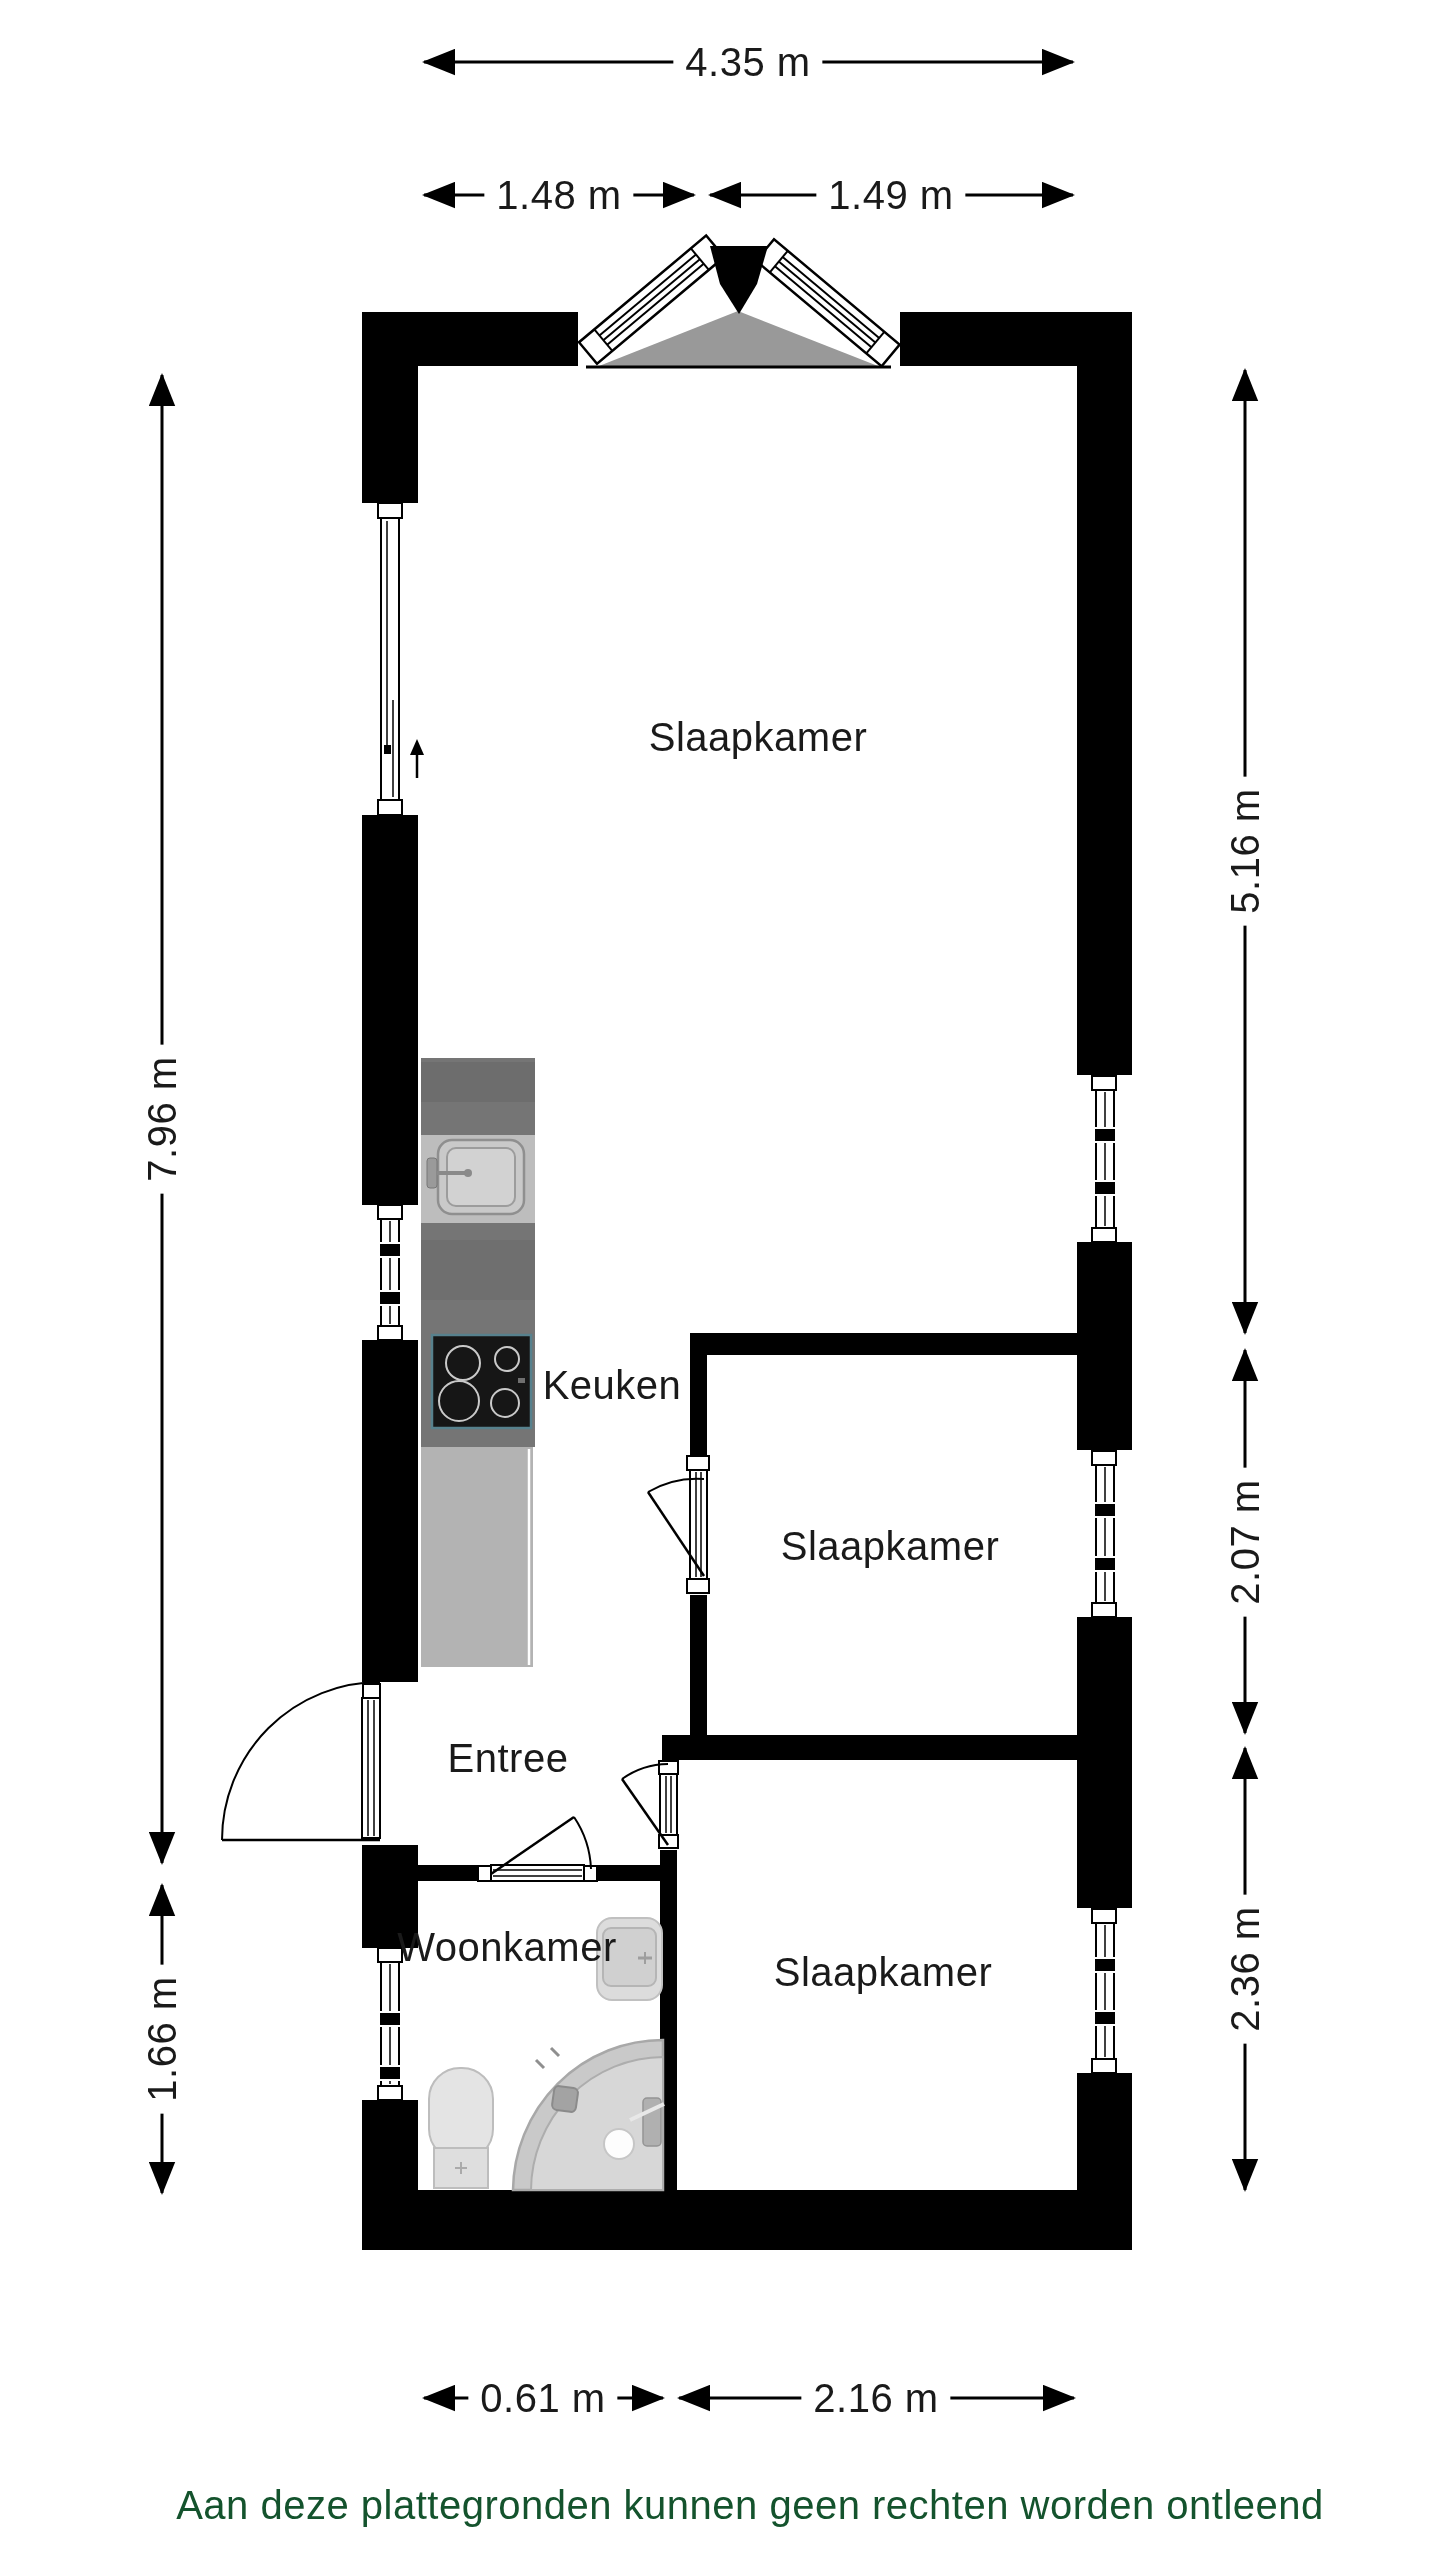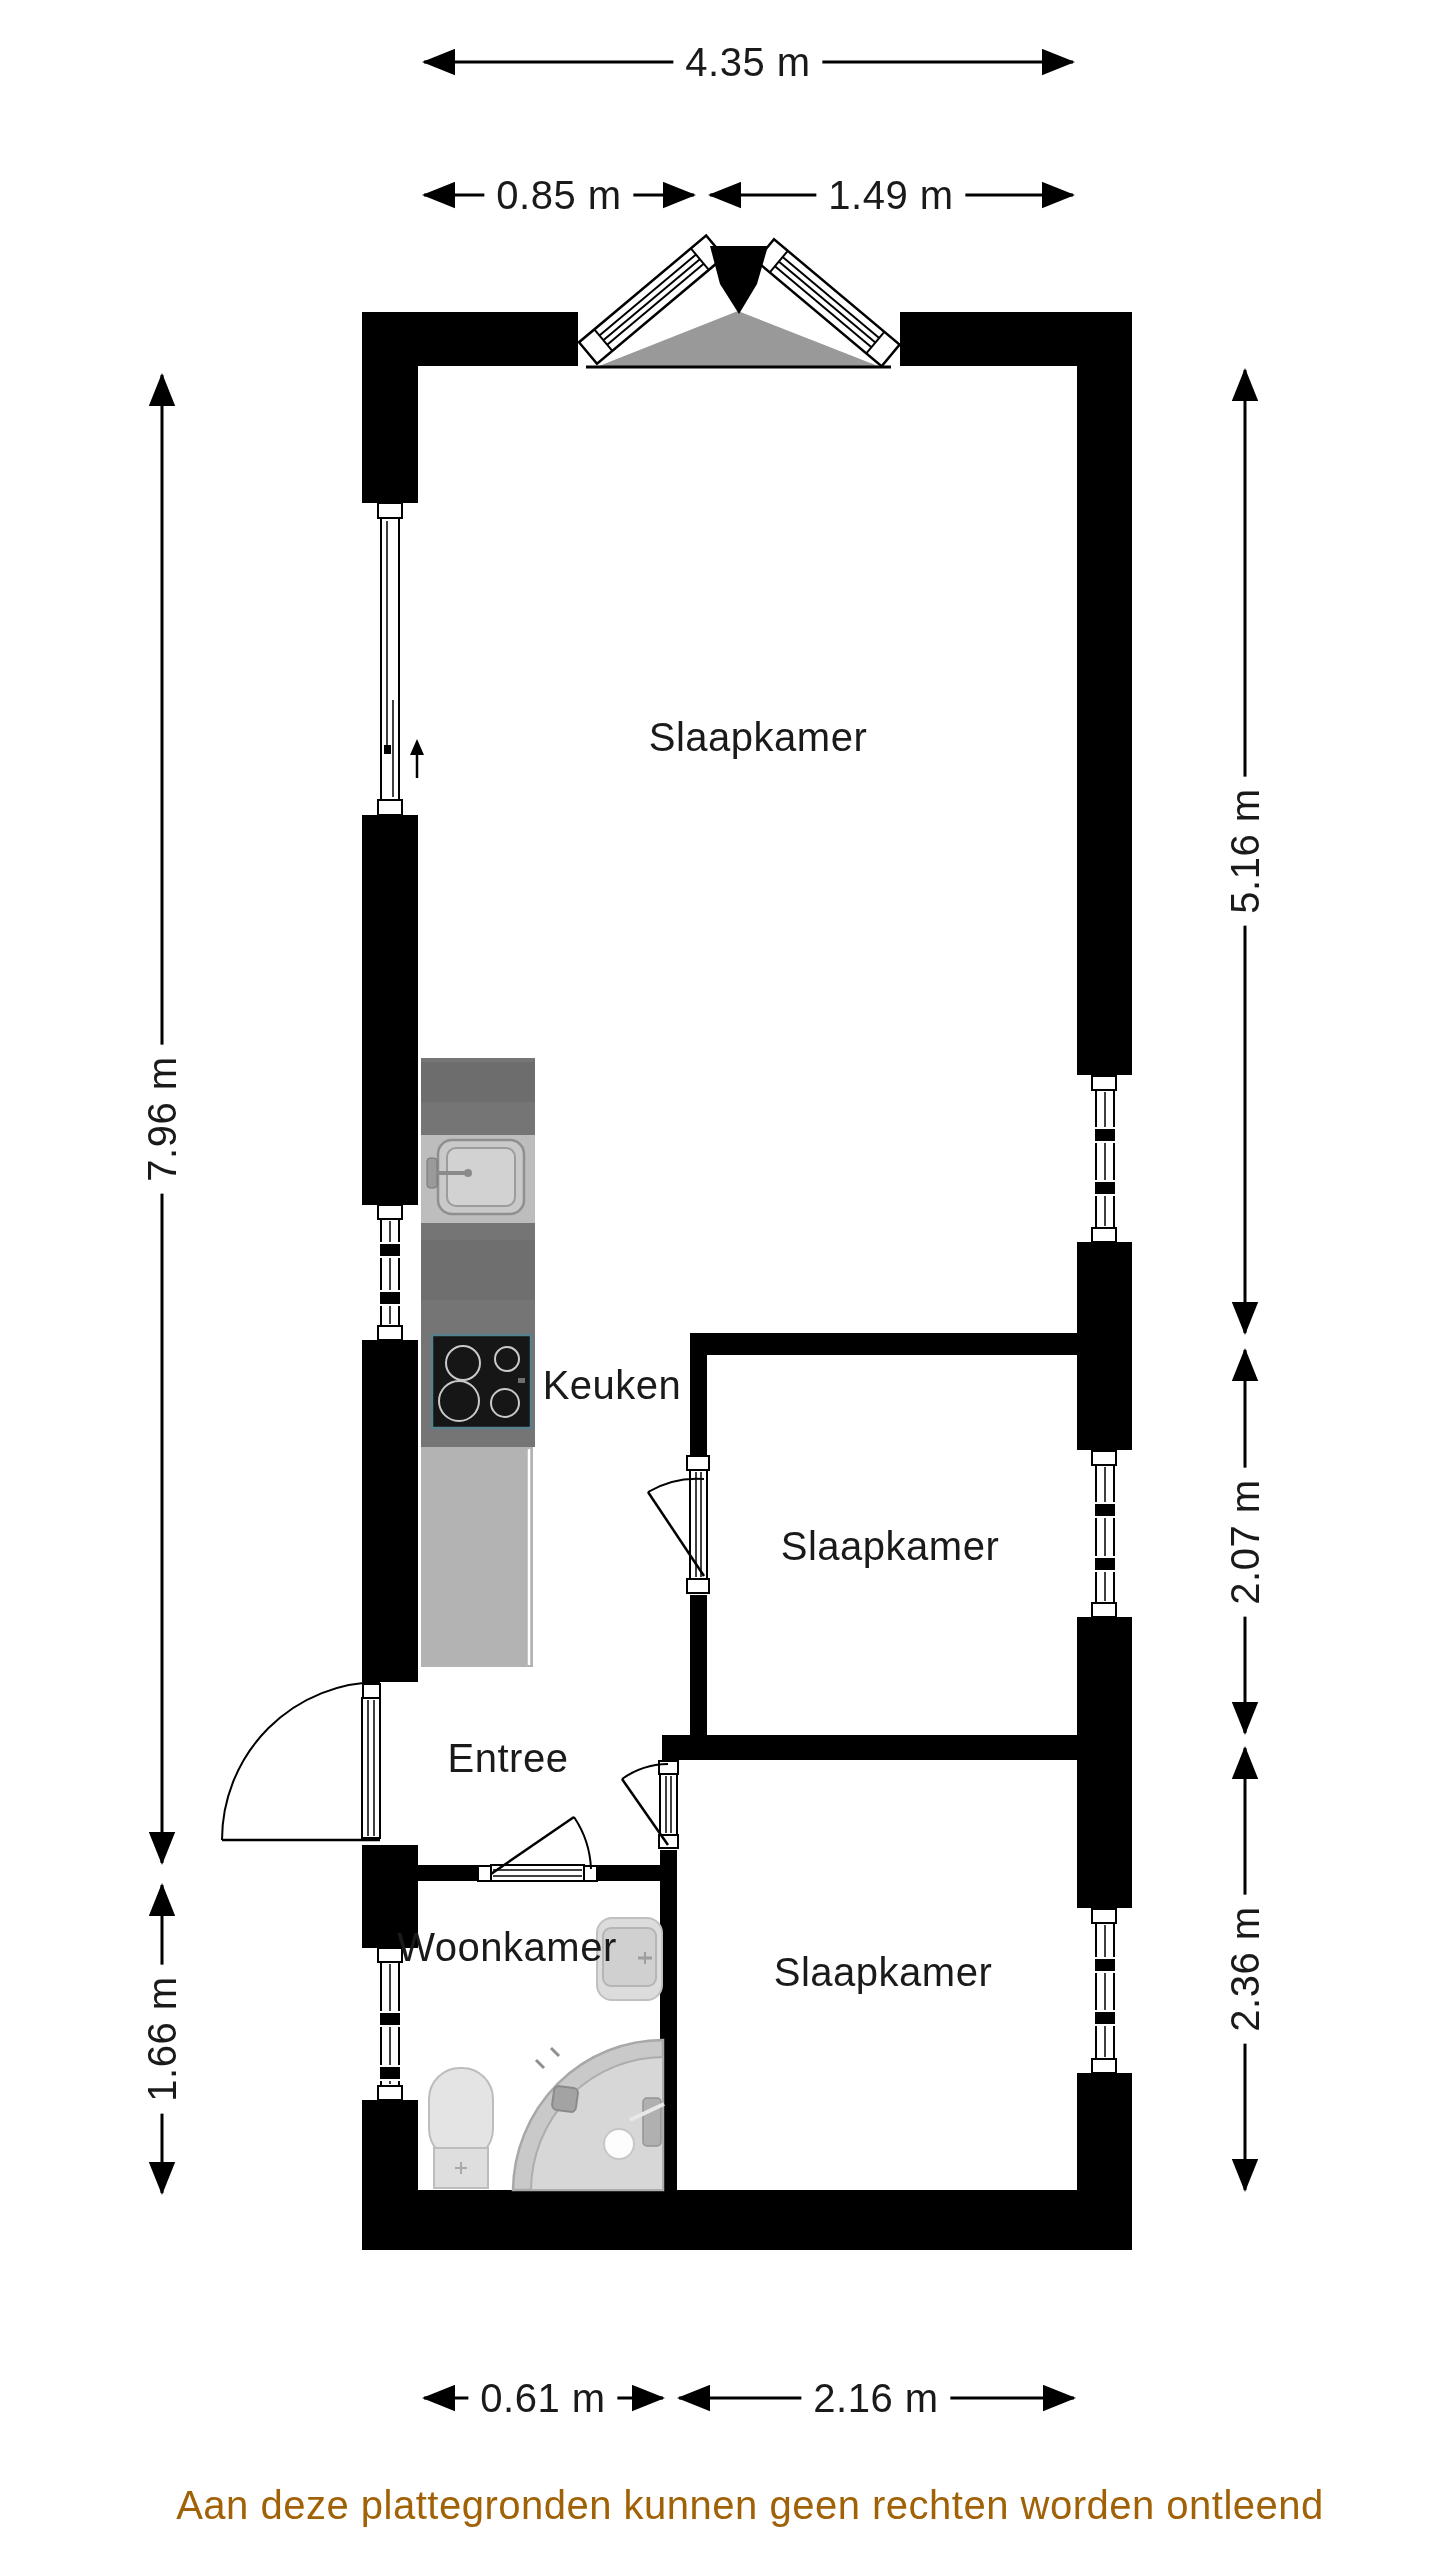"0.85 m" div.lbl { text: 0.85 -> 1.48 }
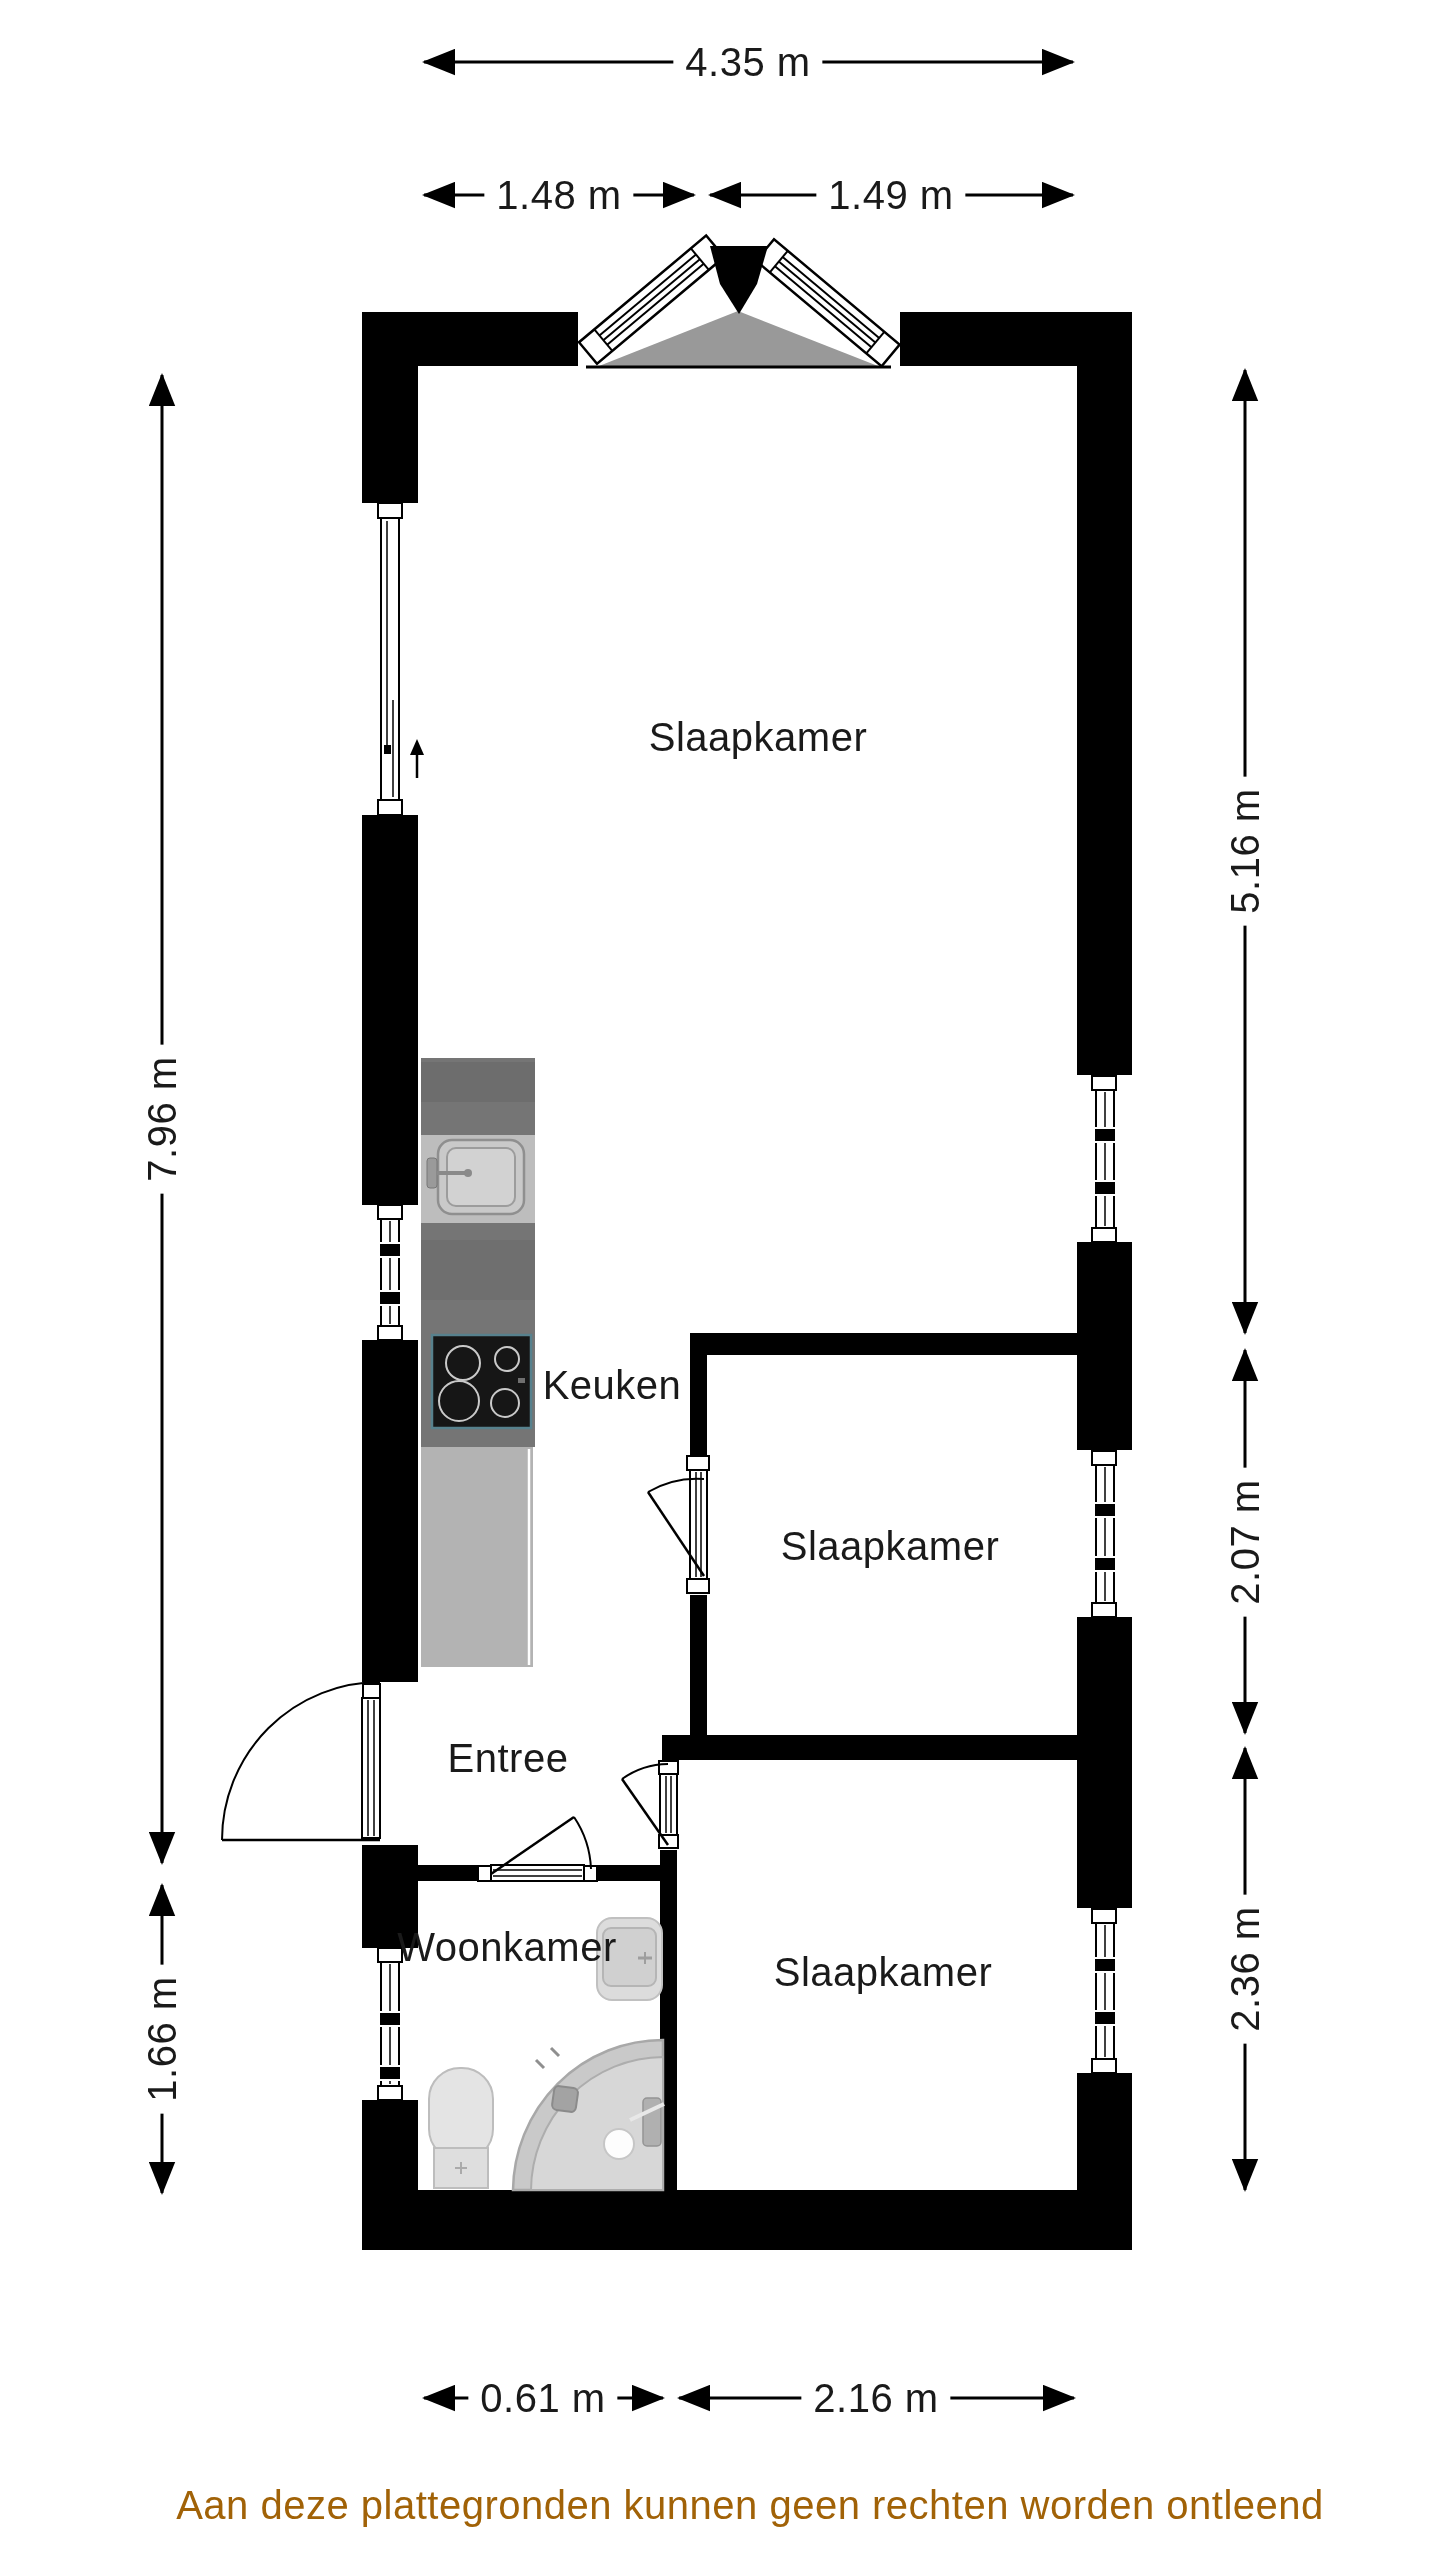"Aan deze plattegronden kunnen geen" .disclaimer { color: #a16207 -> #14532d }
